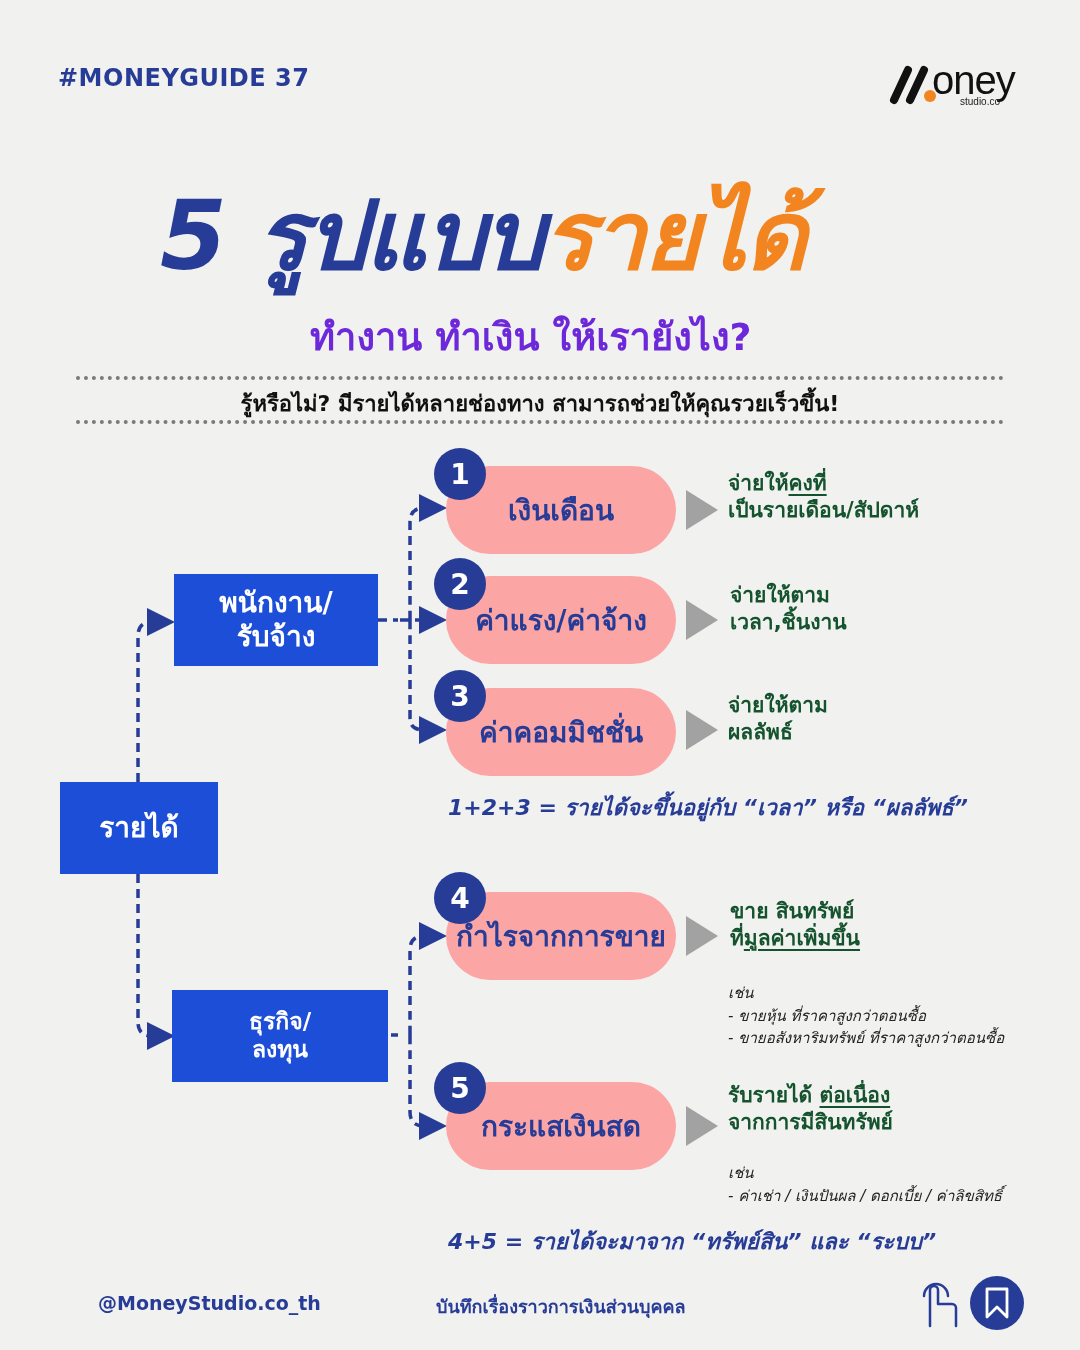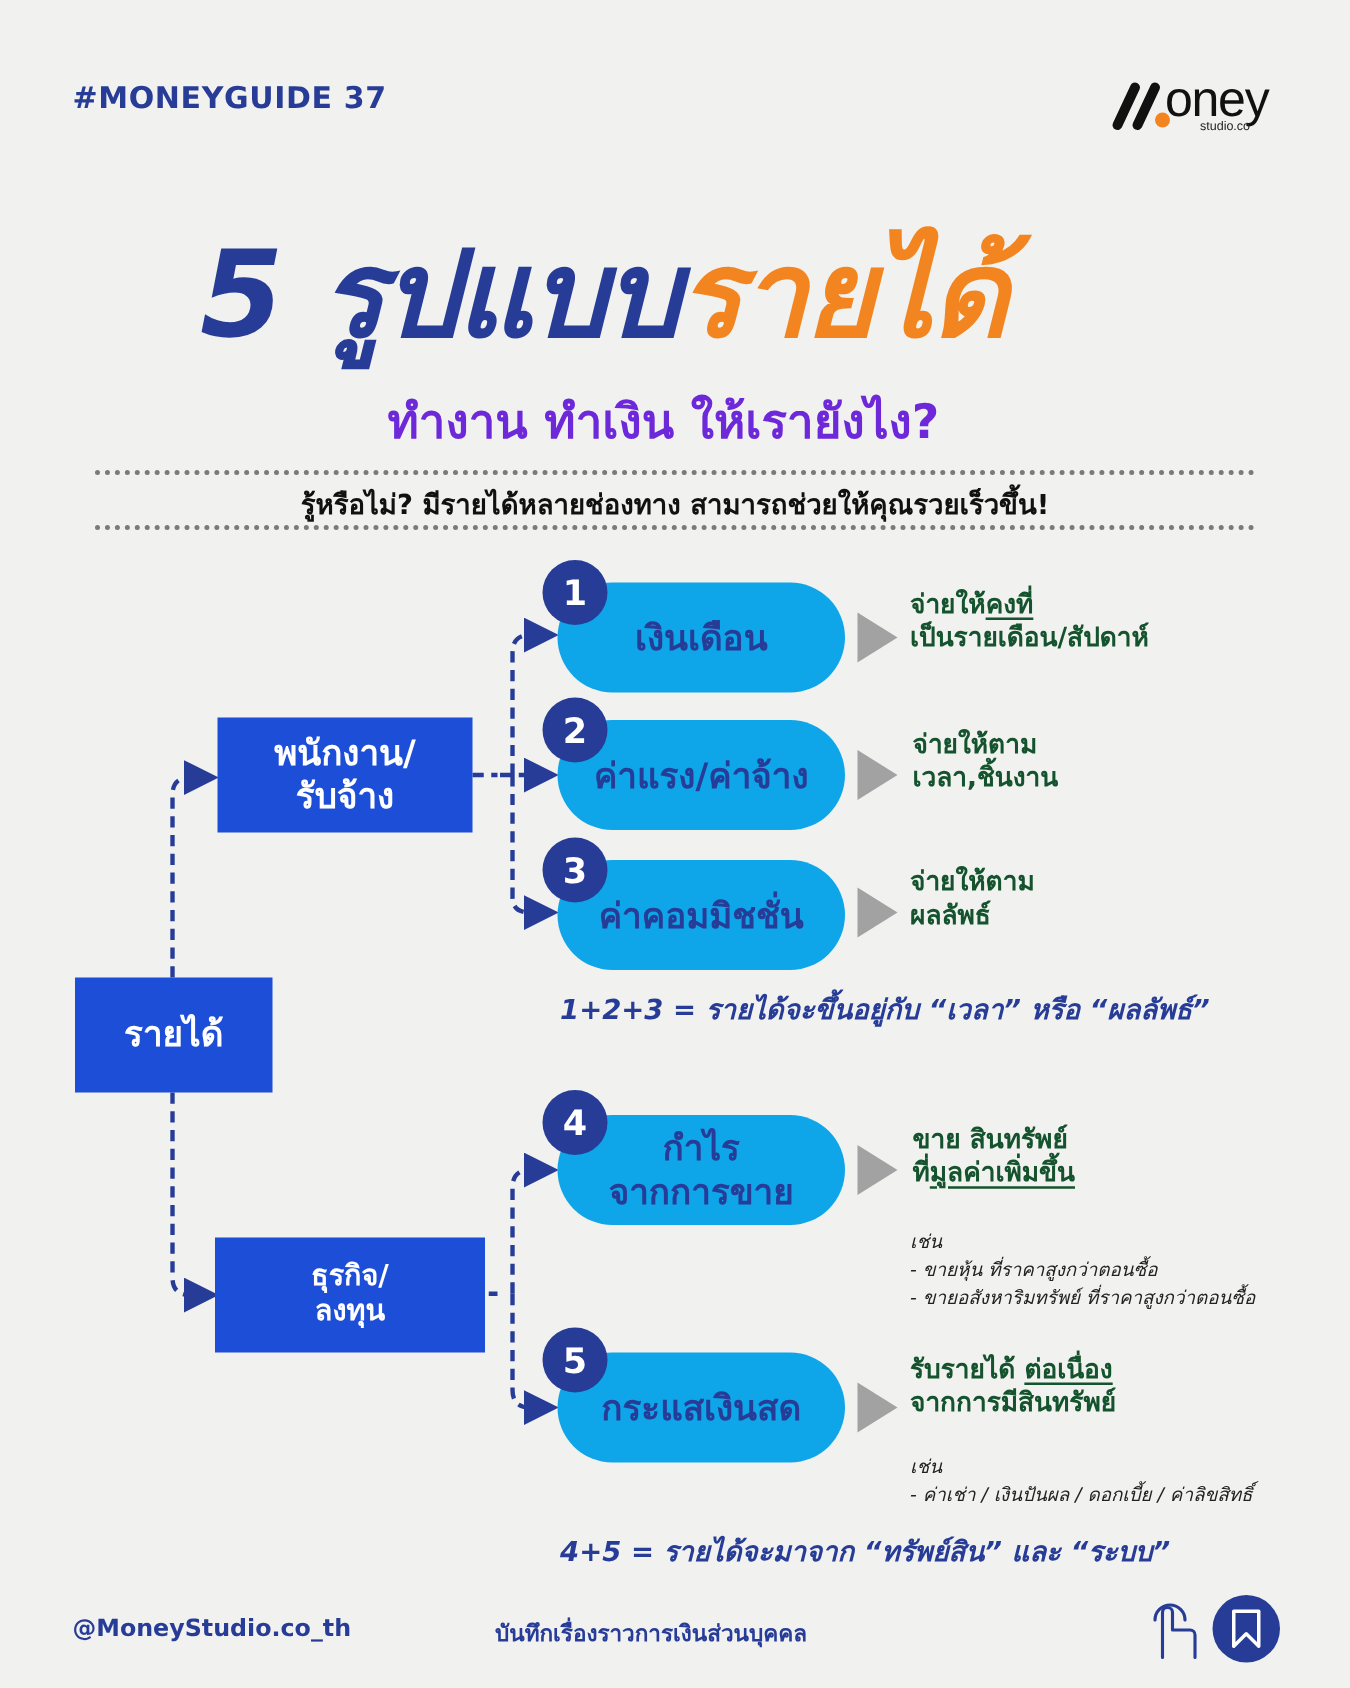"เงินเดือน" .pill { background: #0ea5e9 -> #fca5a5 }
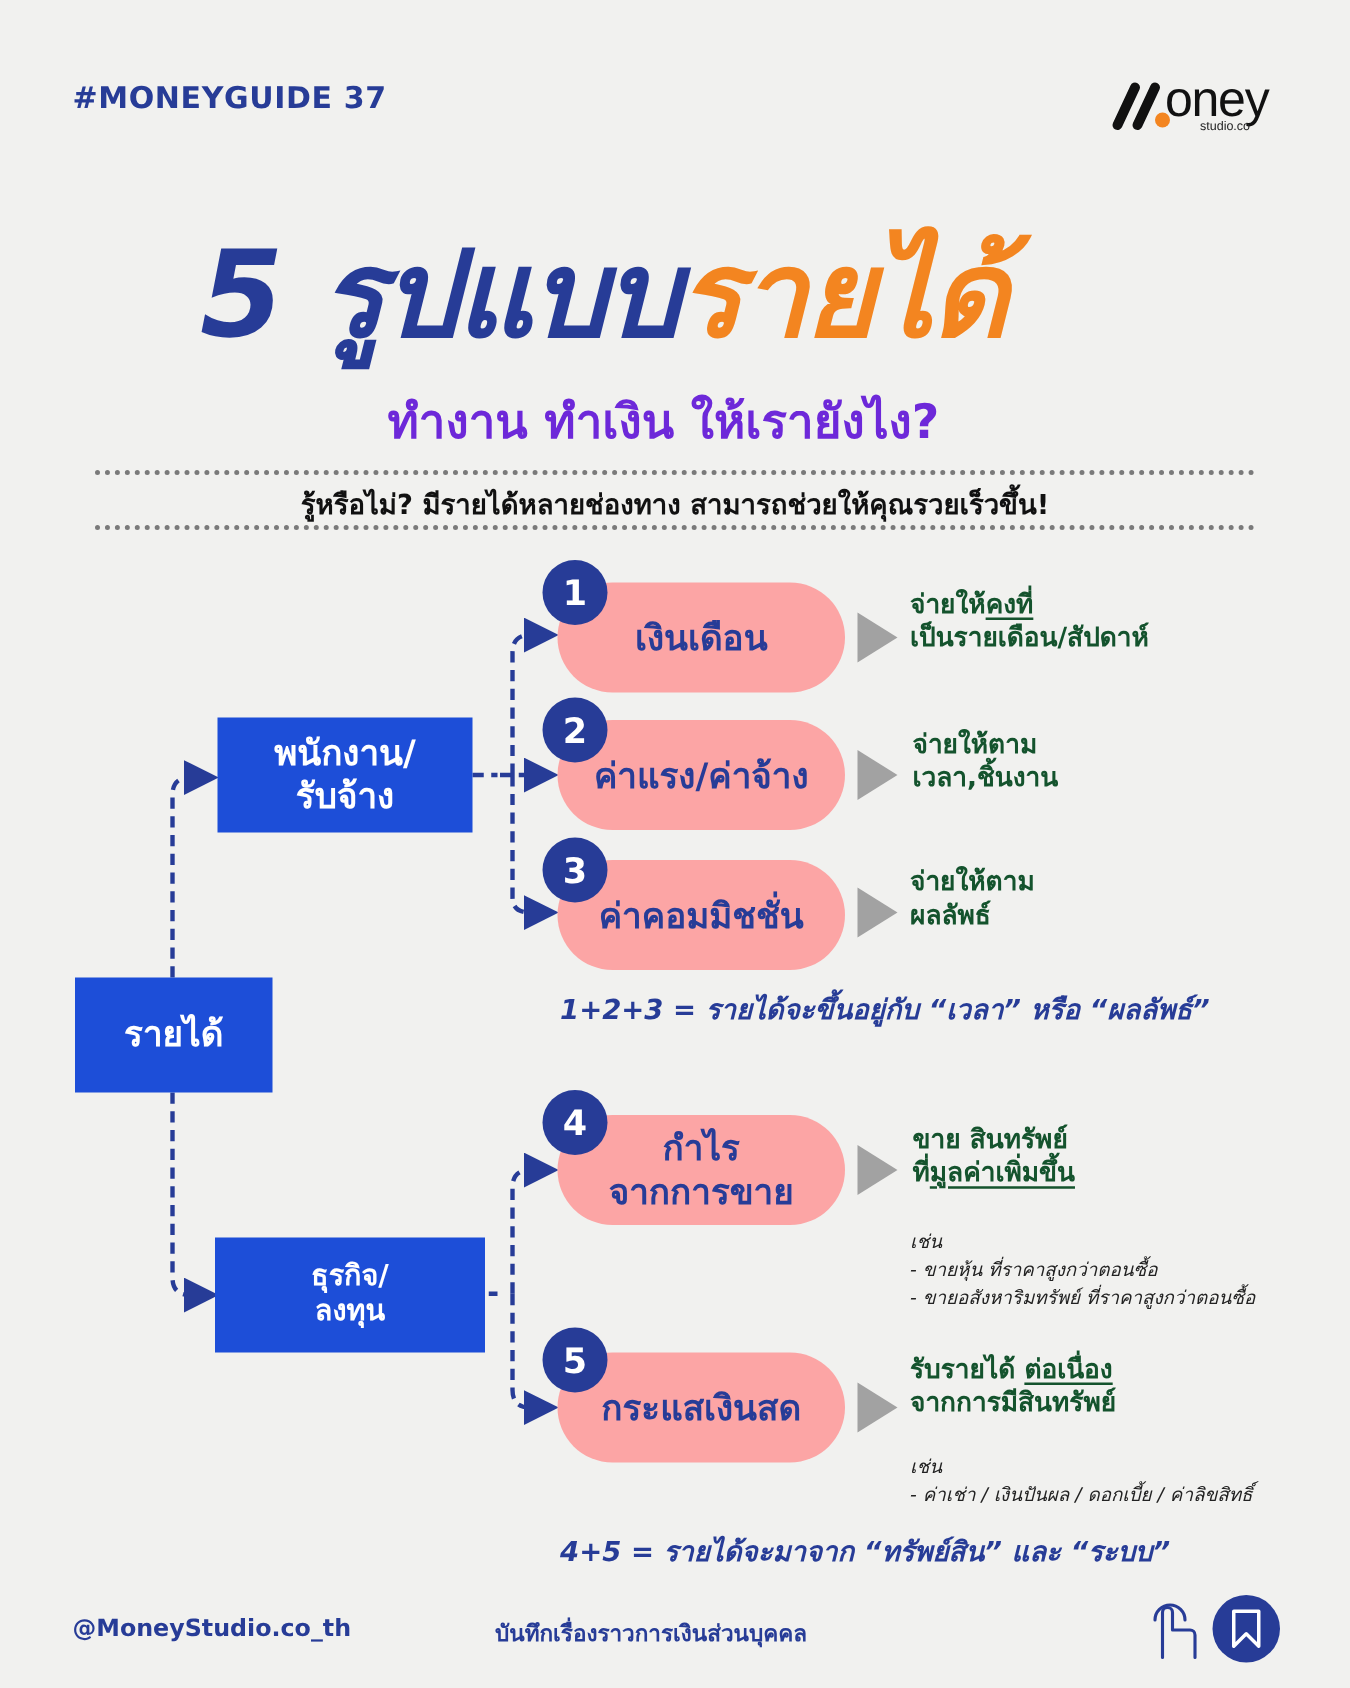"กำไร" div.abs { flex-direction: column -> row }
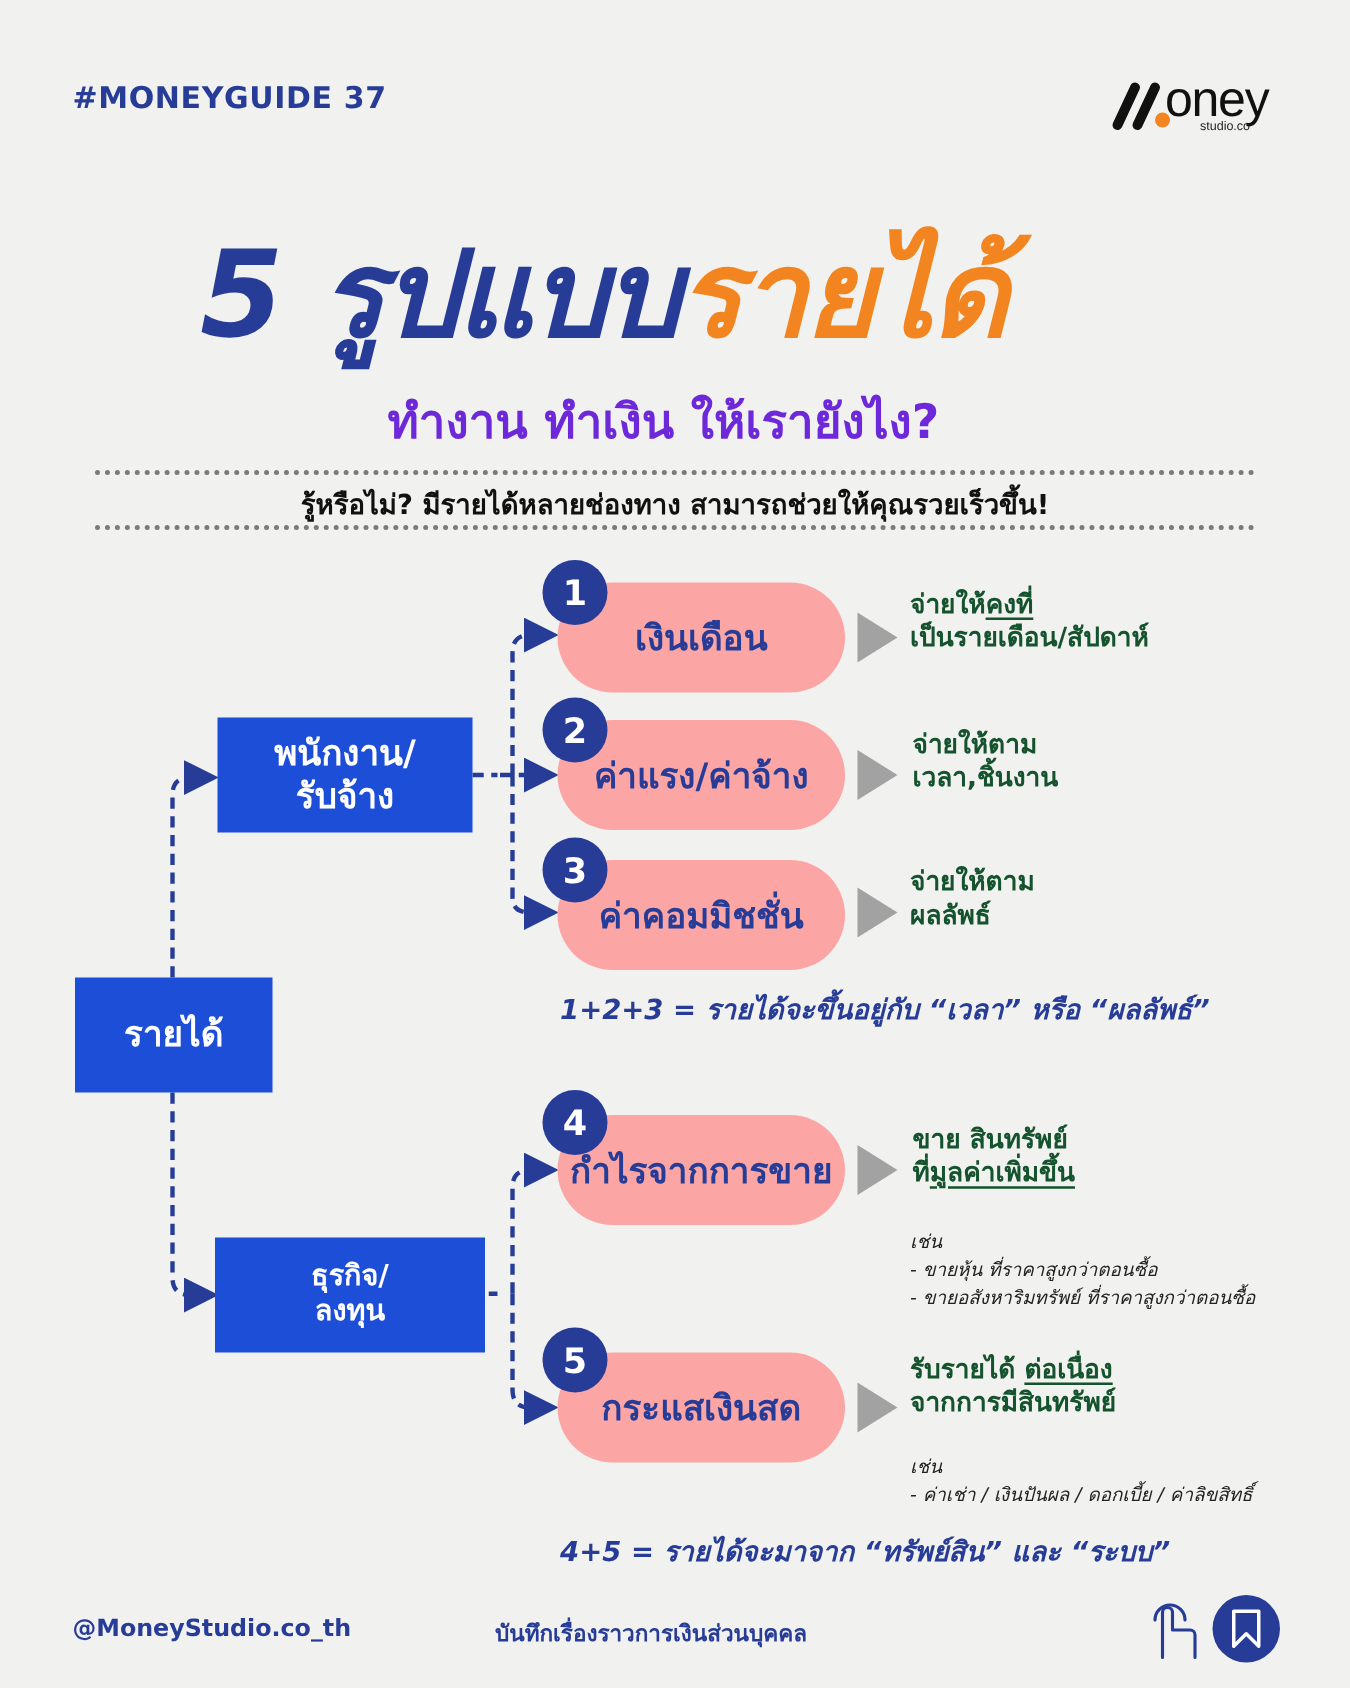"@MoneyStudio.co_th" .footer { margin-left: none -> 40px }
